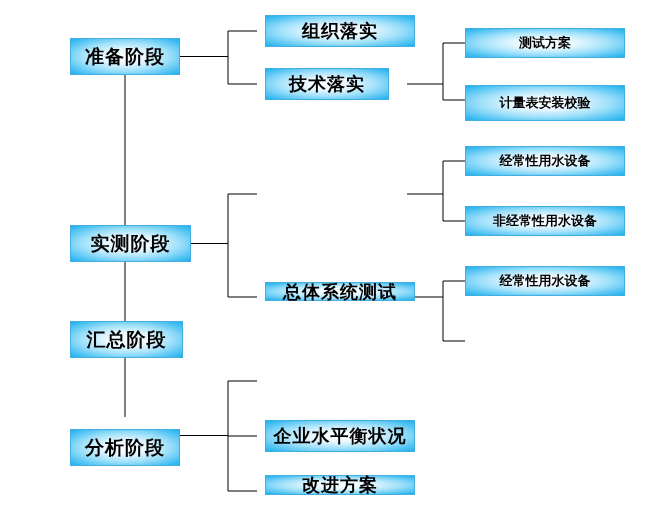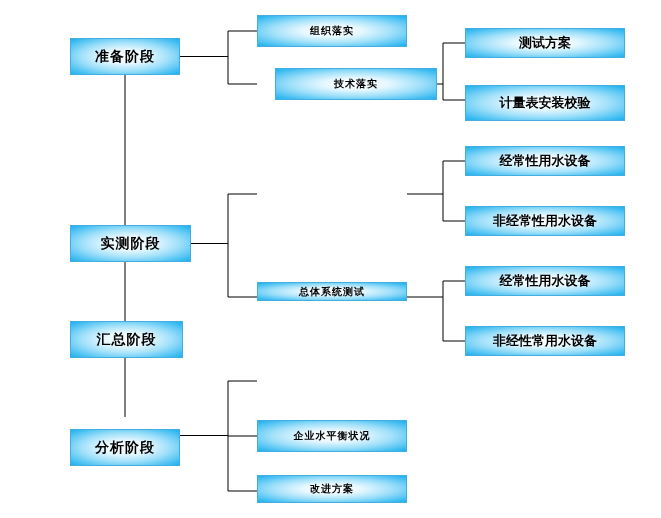"组织落实" .node.mid { font-size: 10px -> 18px; margin-left: none -> 8px }
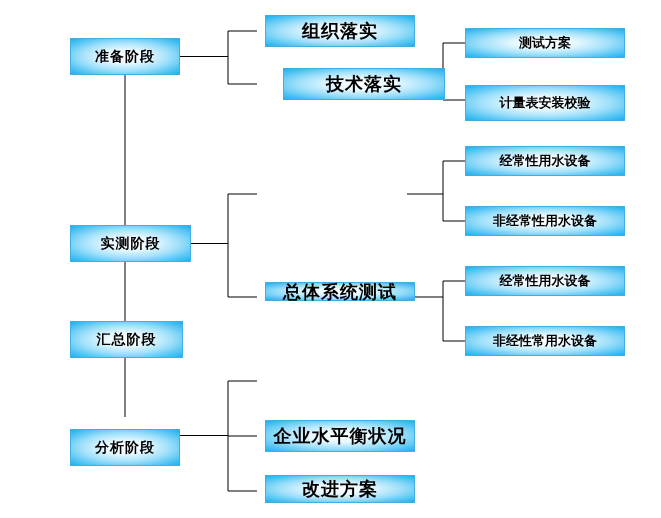"准备阶段" .node.phase { font-size: 14px -> 19px }
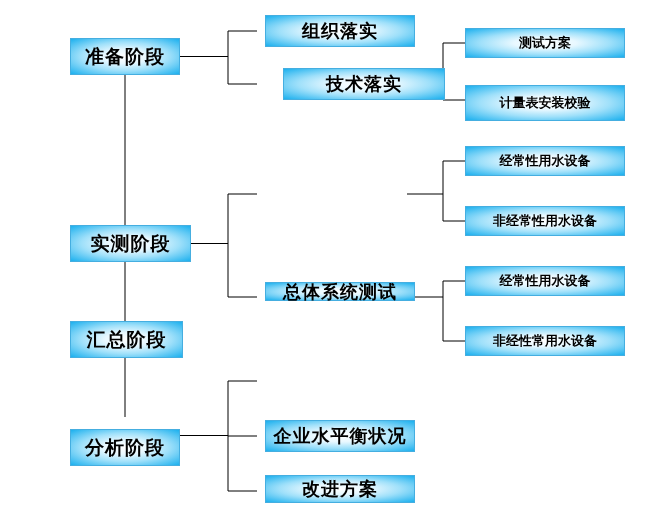"技术落实" div.node { left: 275px -> 257px; width: 162px -> 124px }
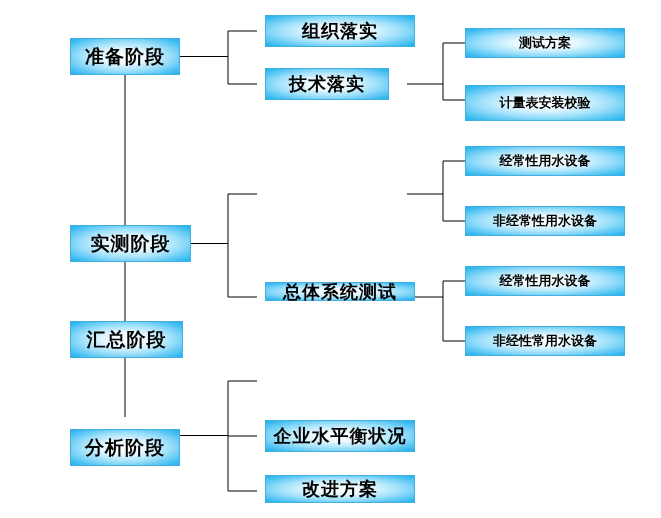"非经性常用水设备" div.node { html: <div>非经性常用水设备</div> -> none }
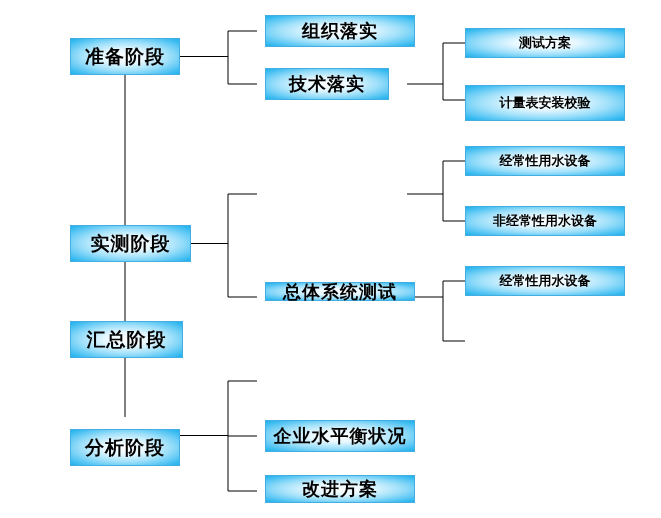"改进方案" div.node { height: 28px -> 20px }
